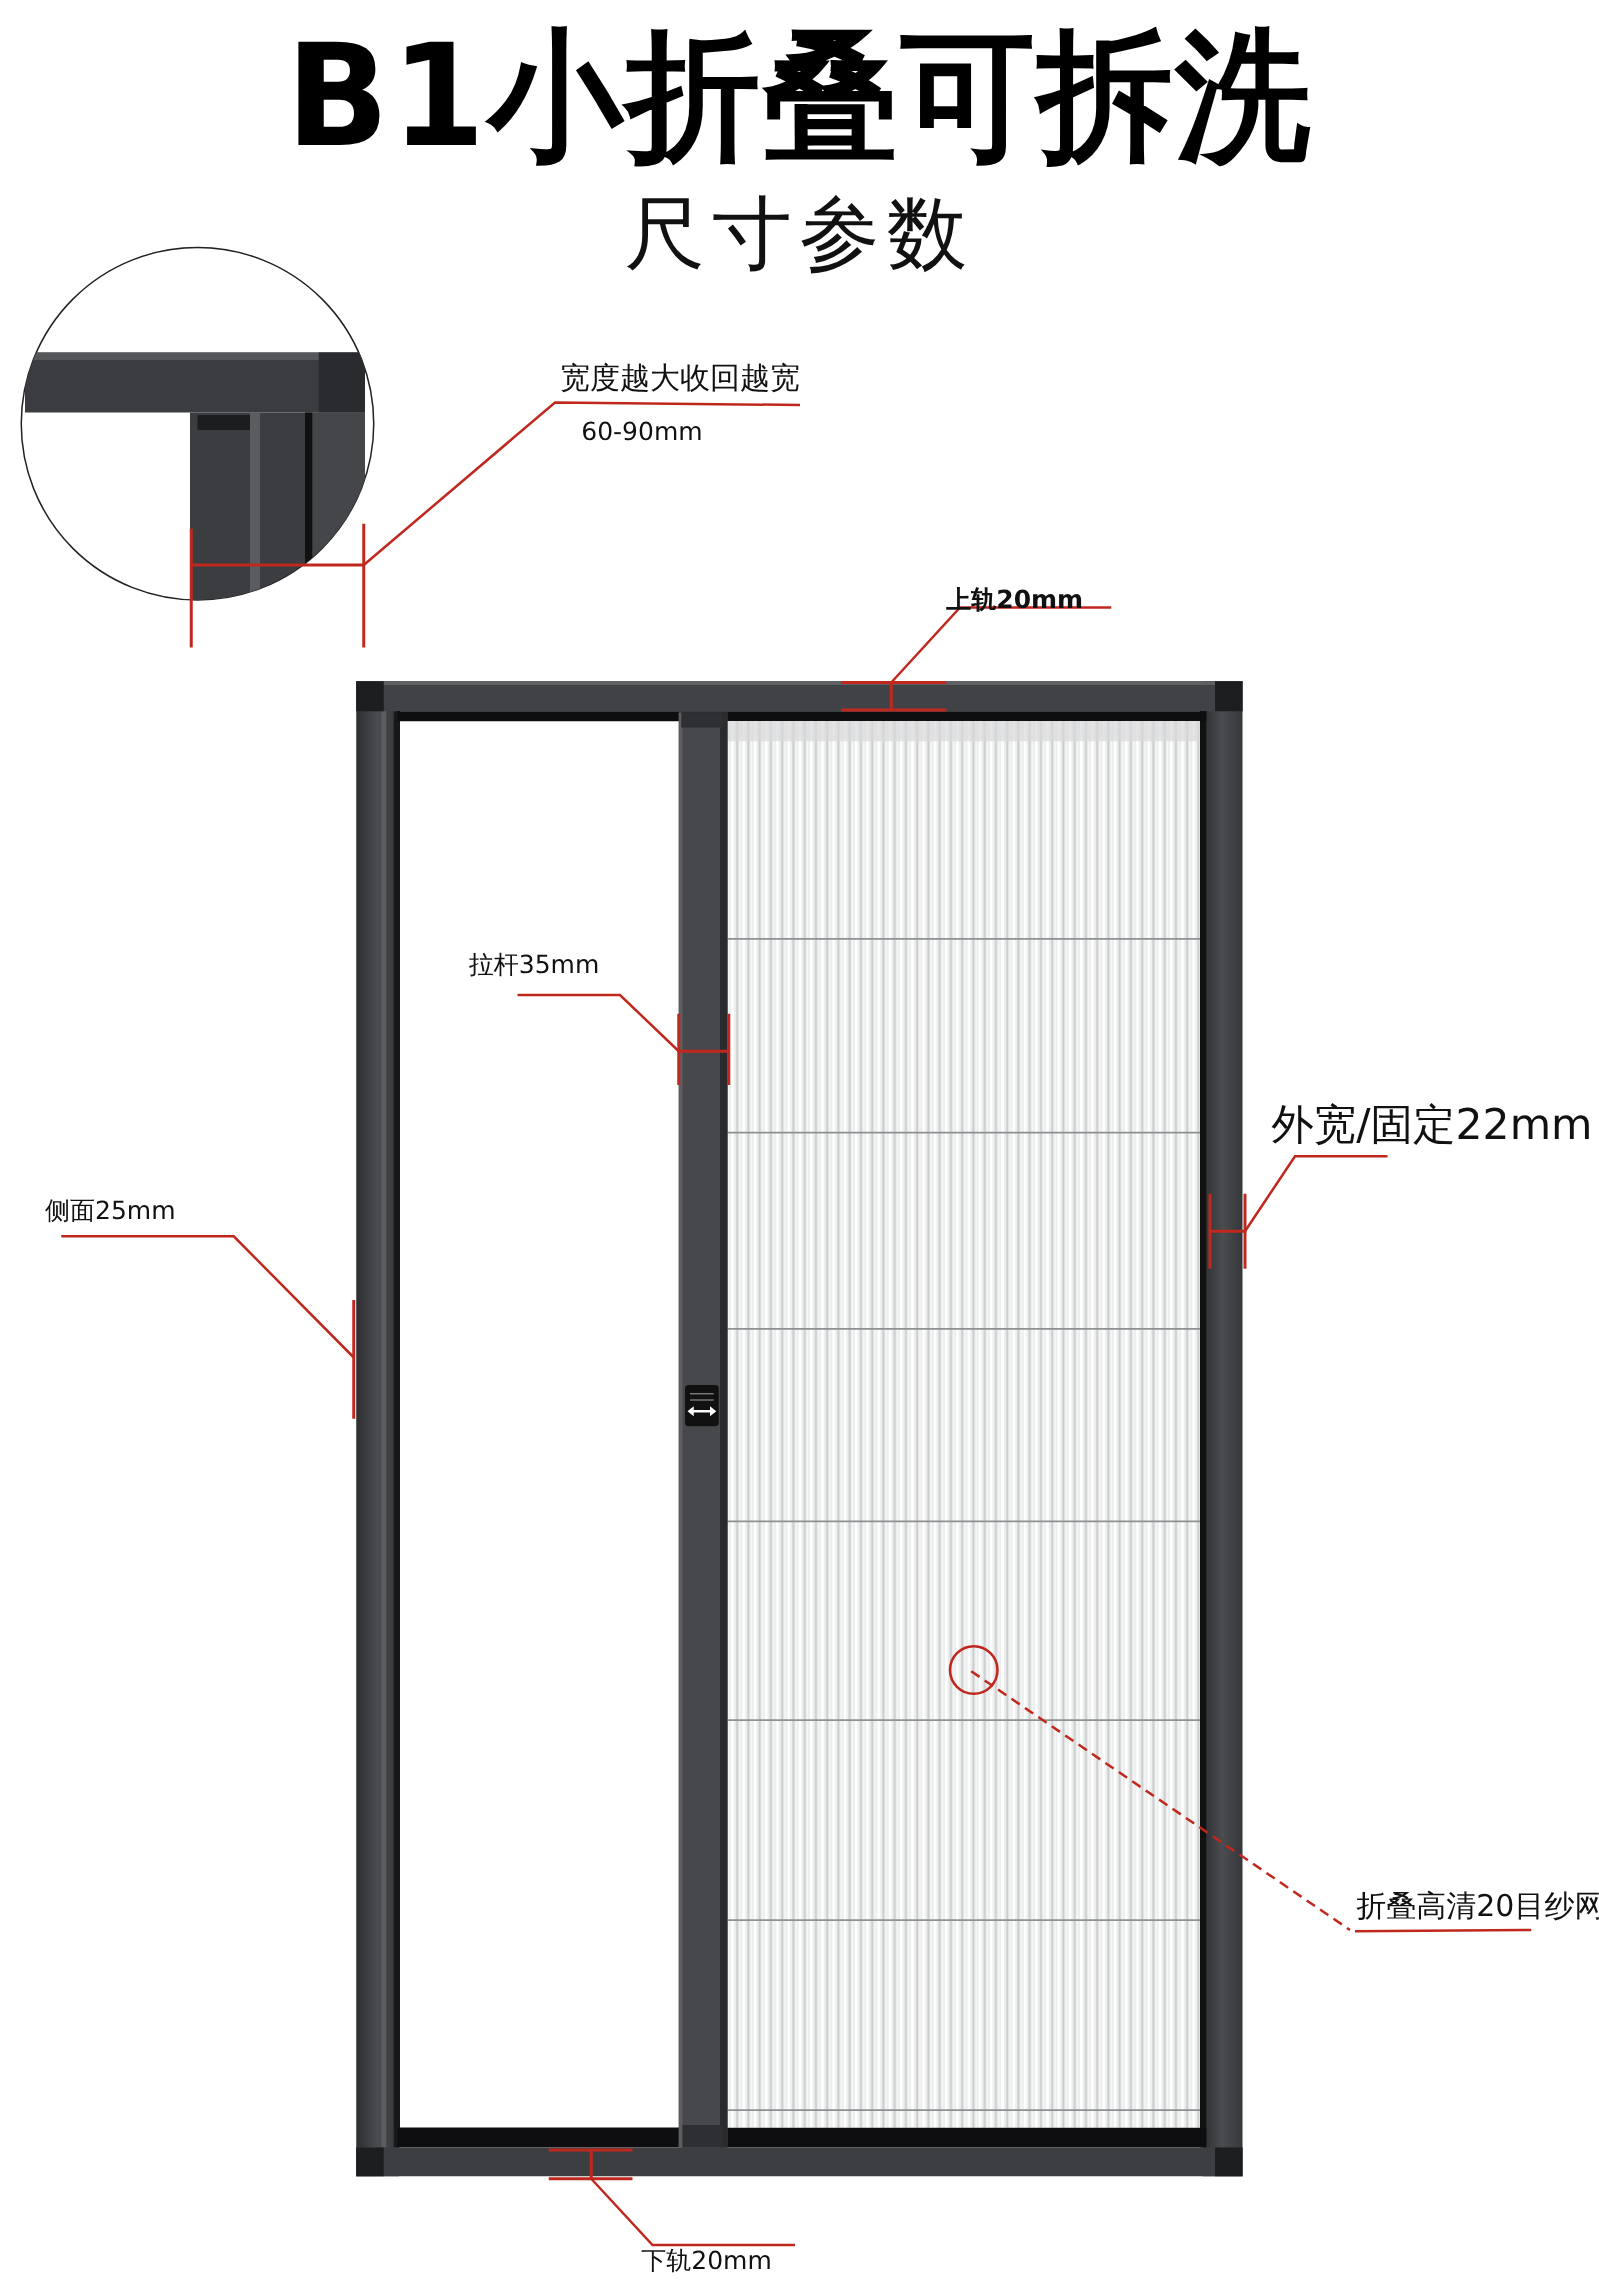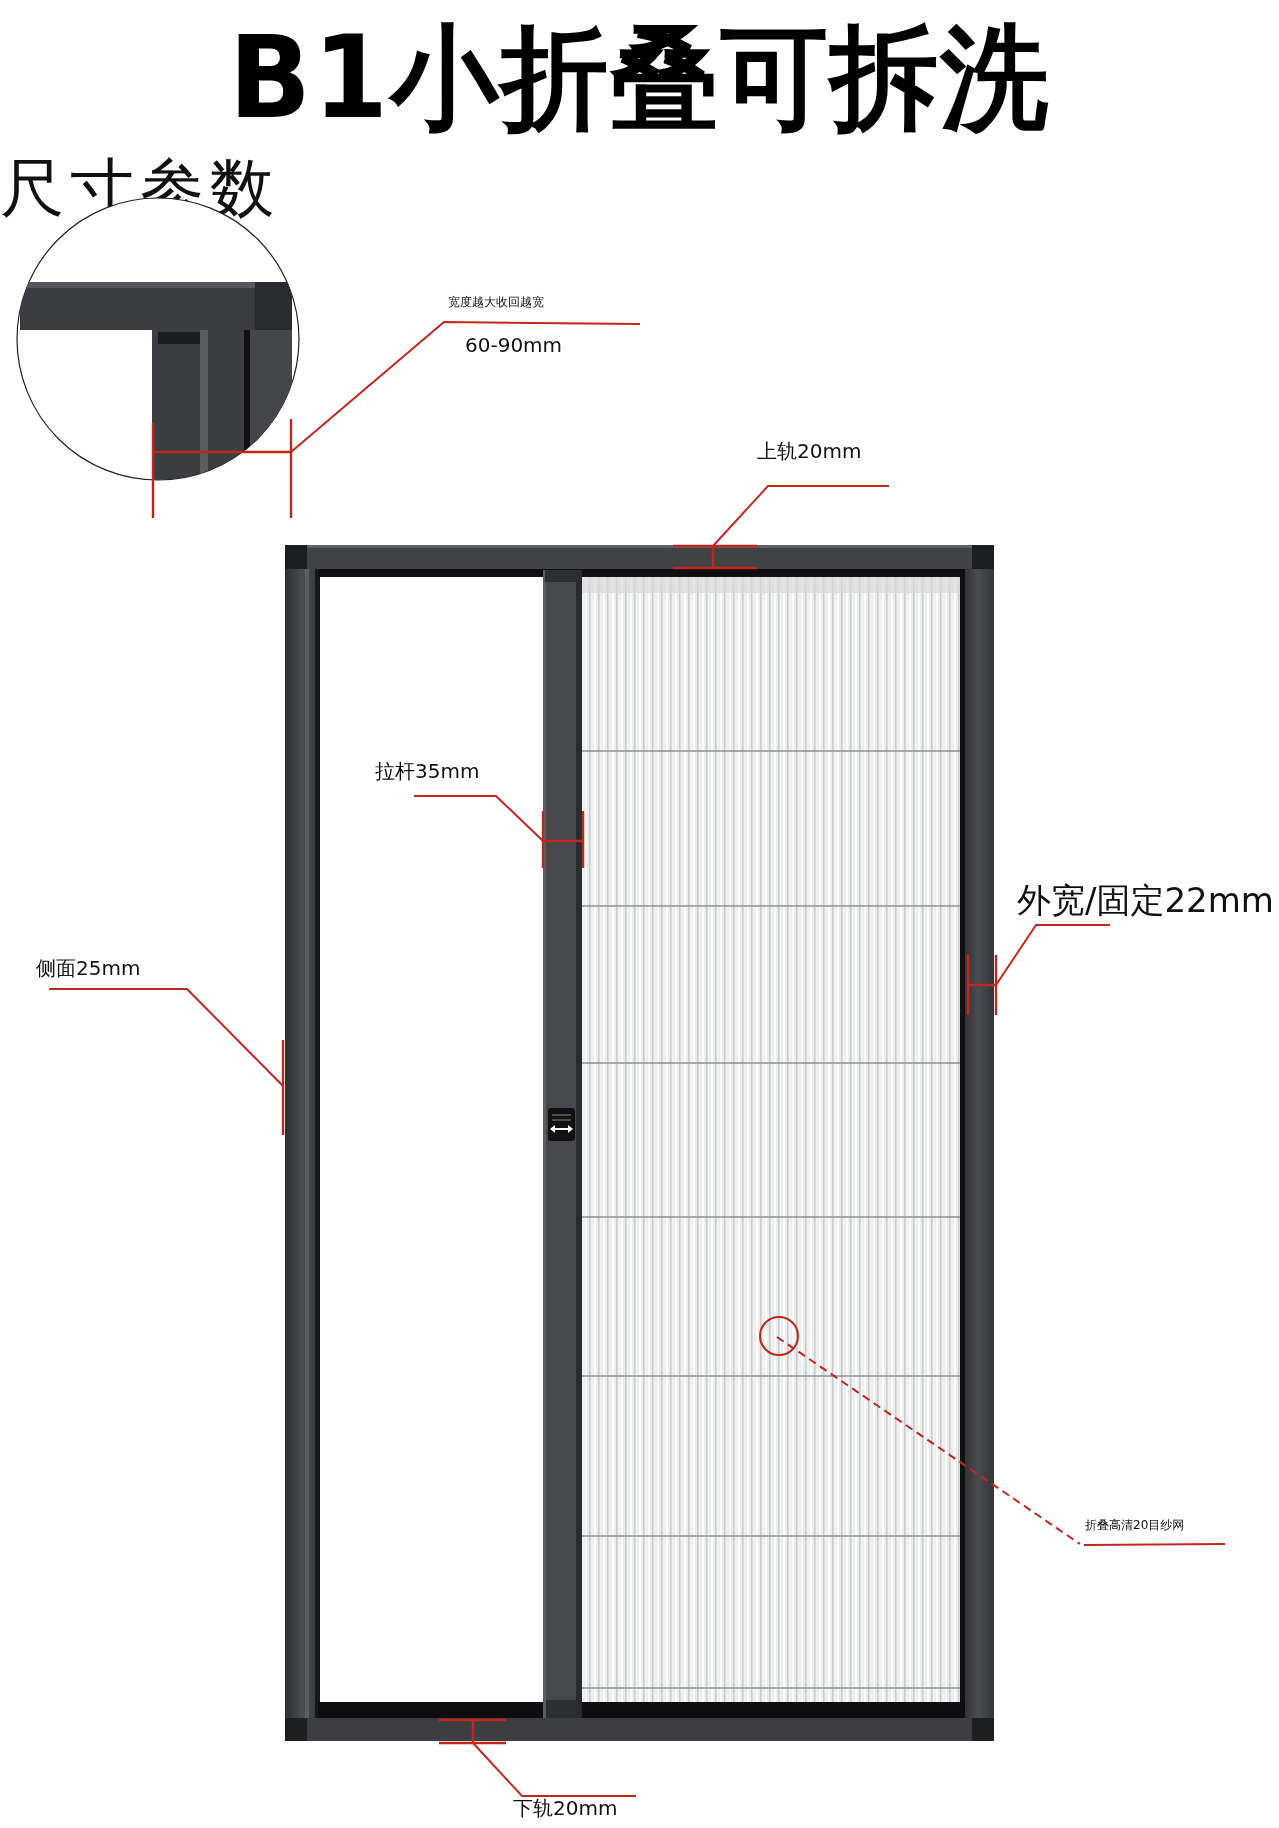"尺寸参数" .subtitle { text-align: none -> center }
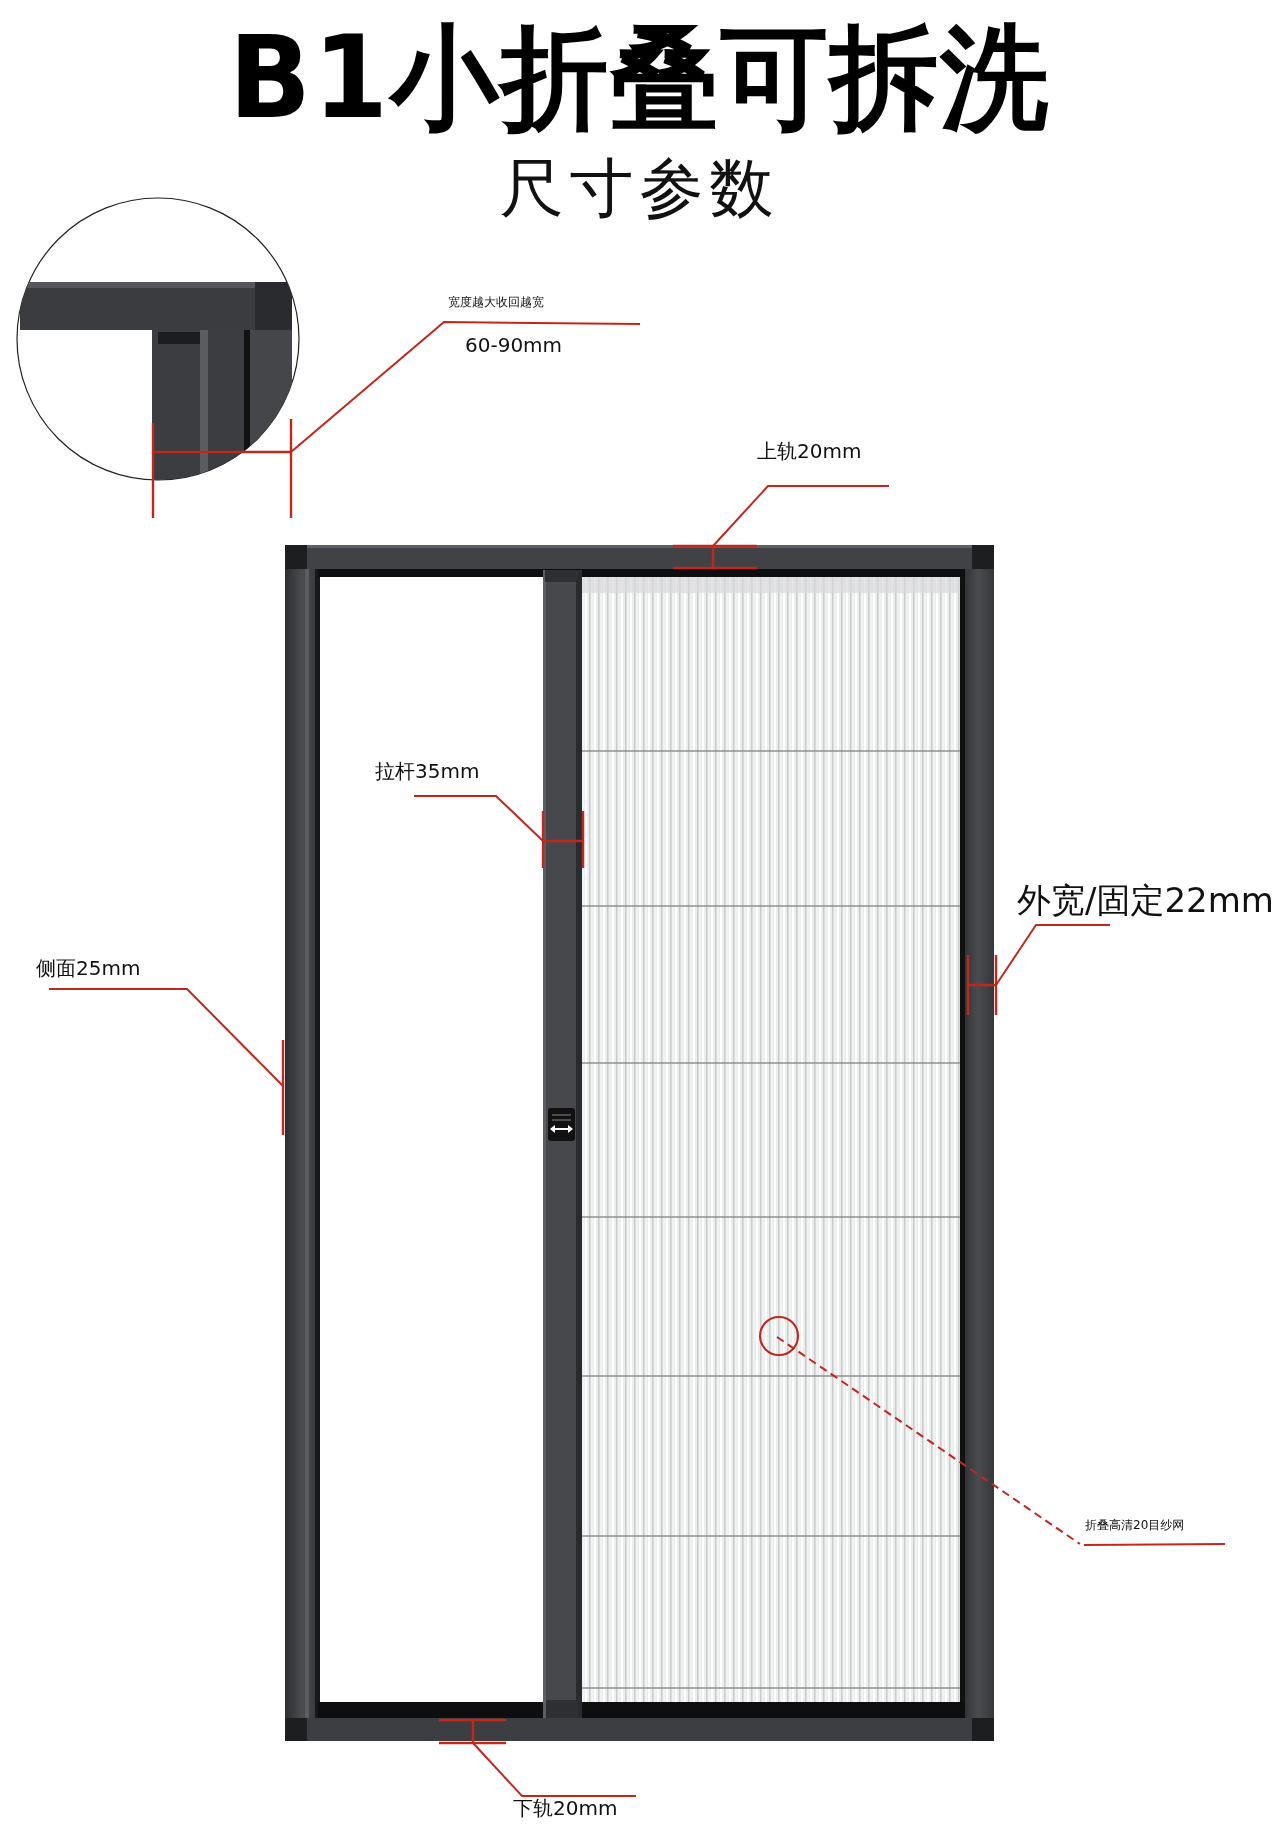"宽度越大收回越宽" .label.small { font-size: 12px -> 24px }
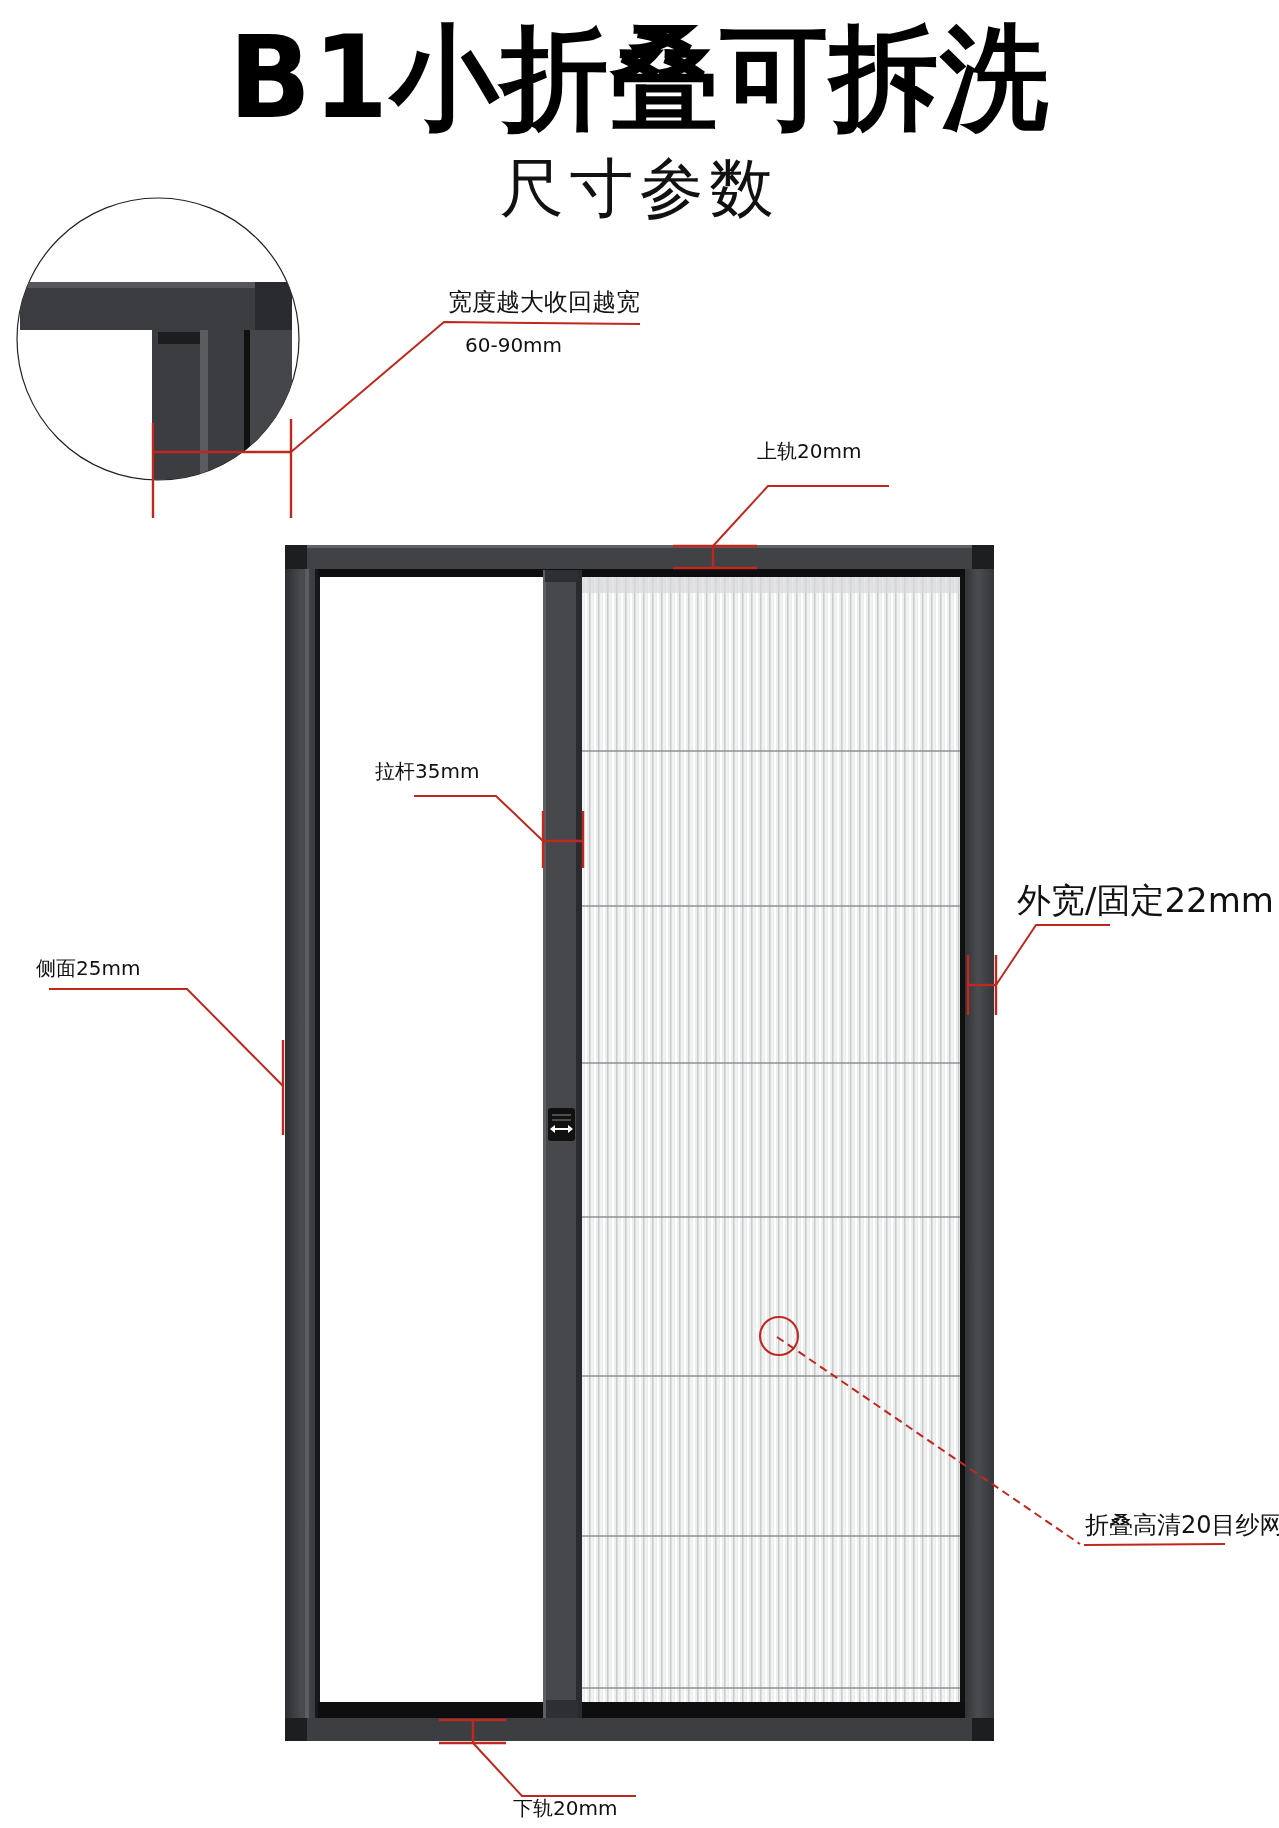"上轨20mm" div.abs { font-weight: none -> bold; top: 436px -> 464px }
